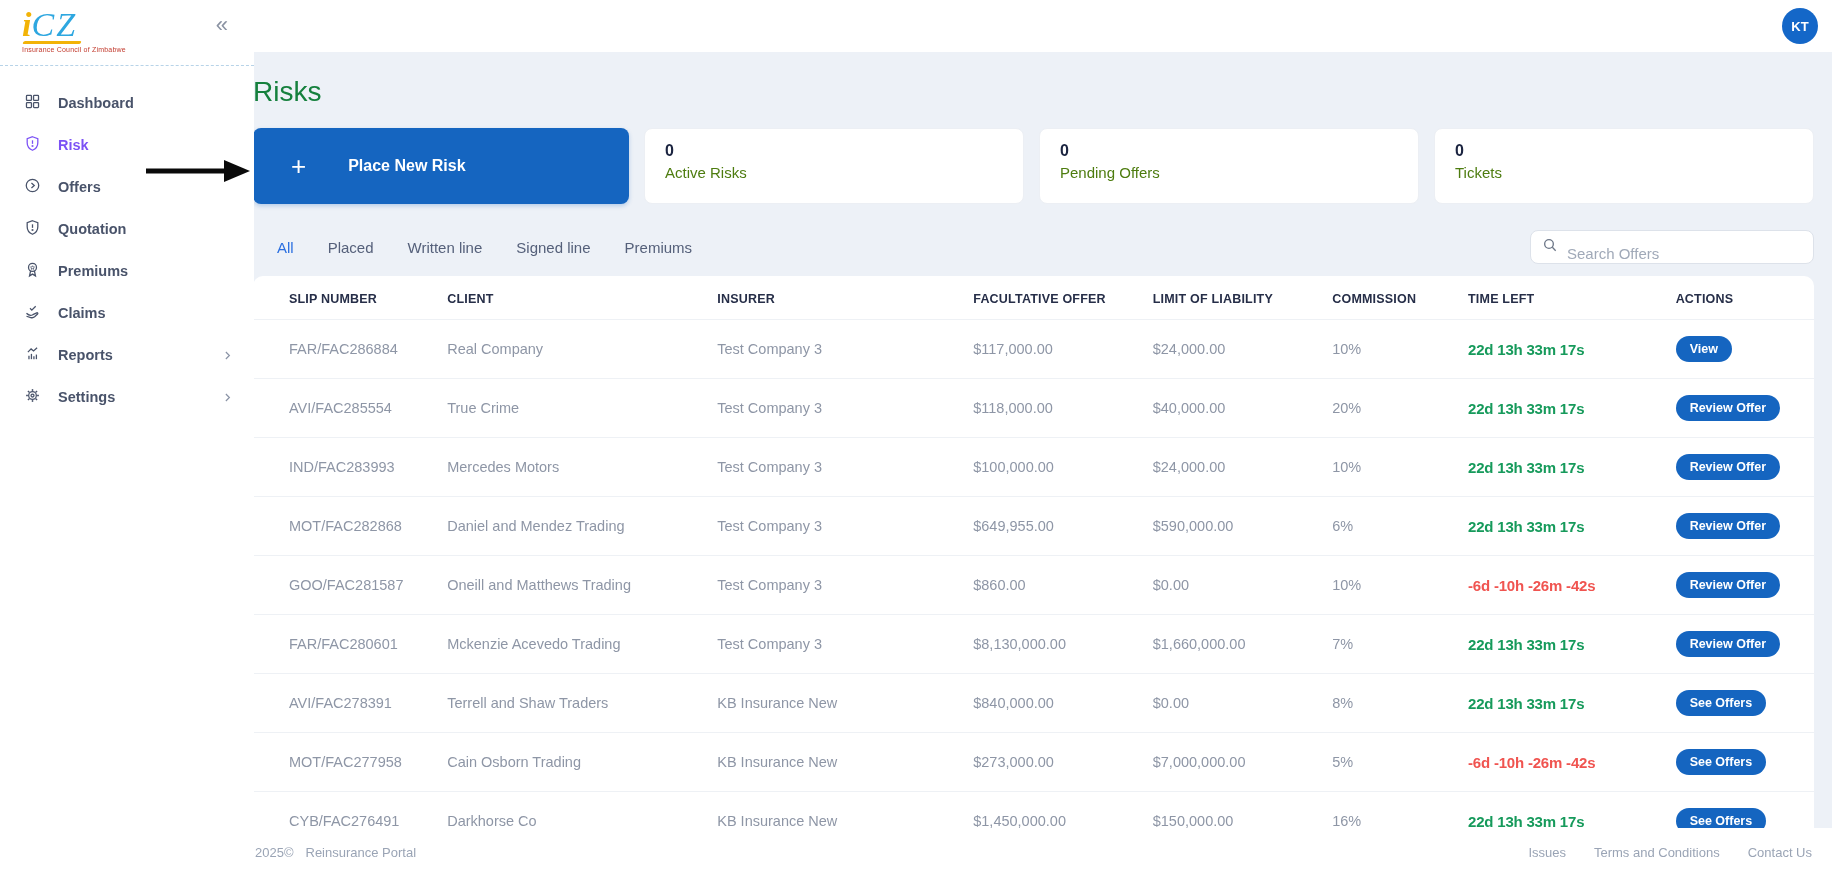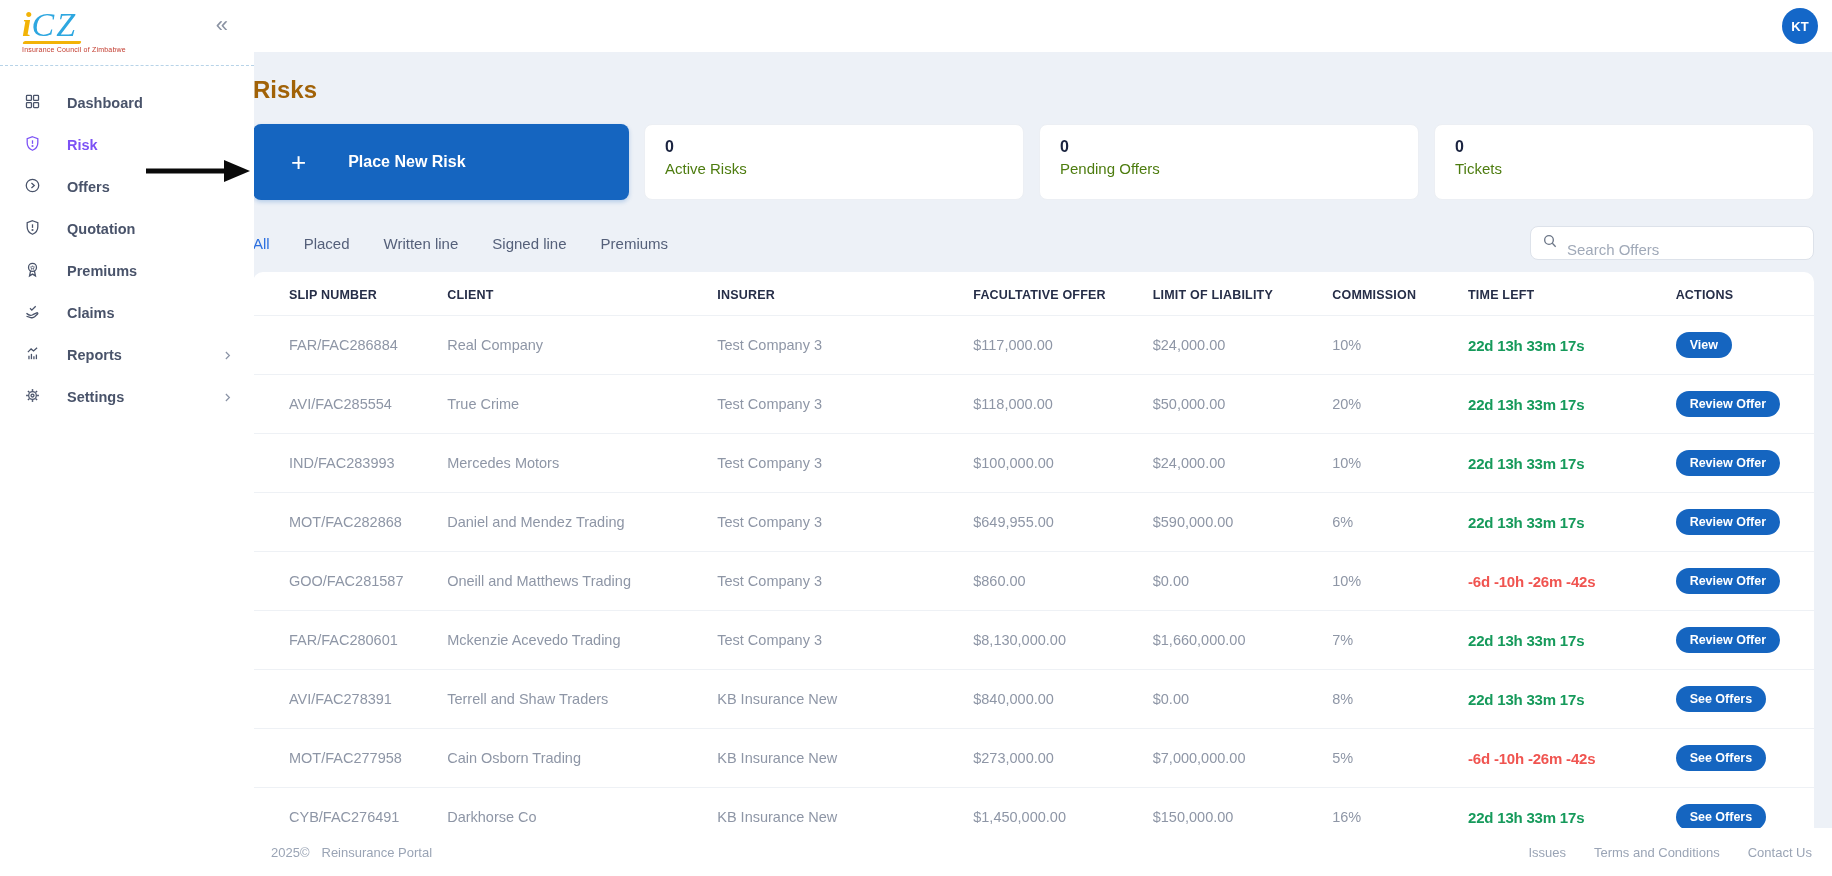"Dashboard" .nav-item { gap: 26px -> 17px }
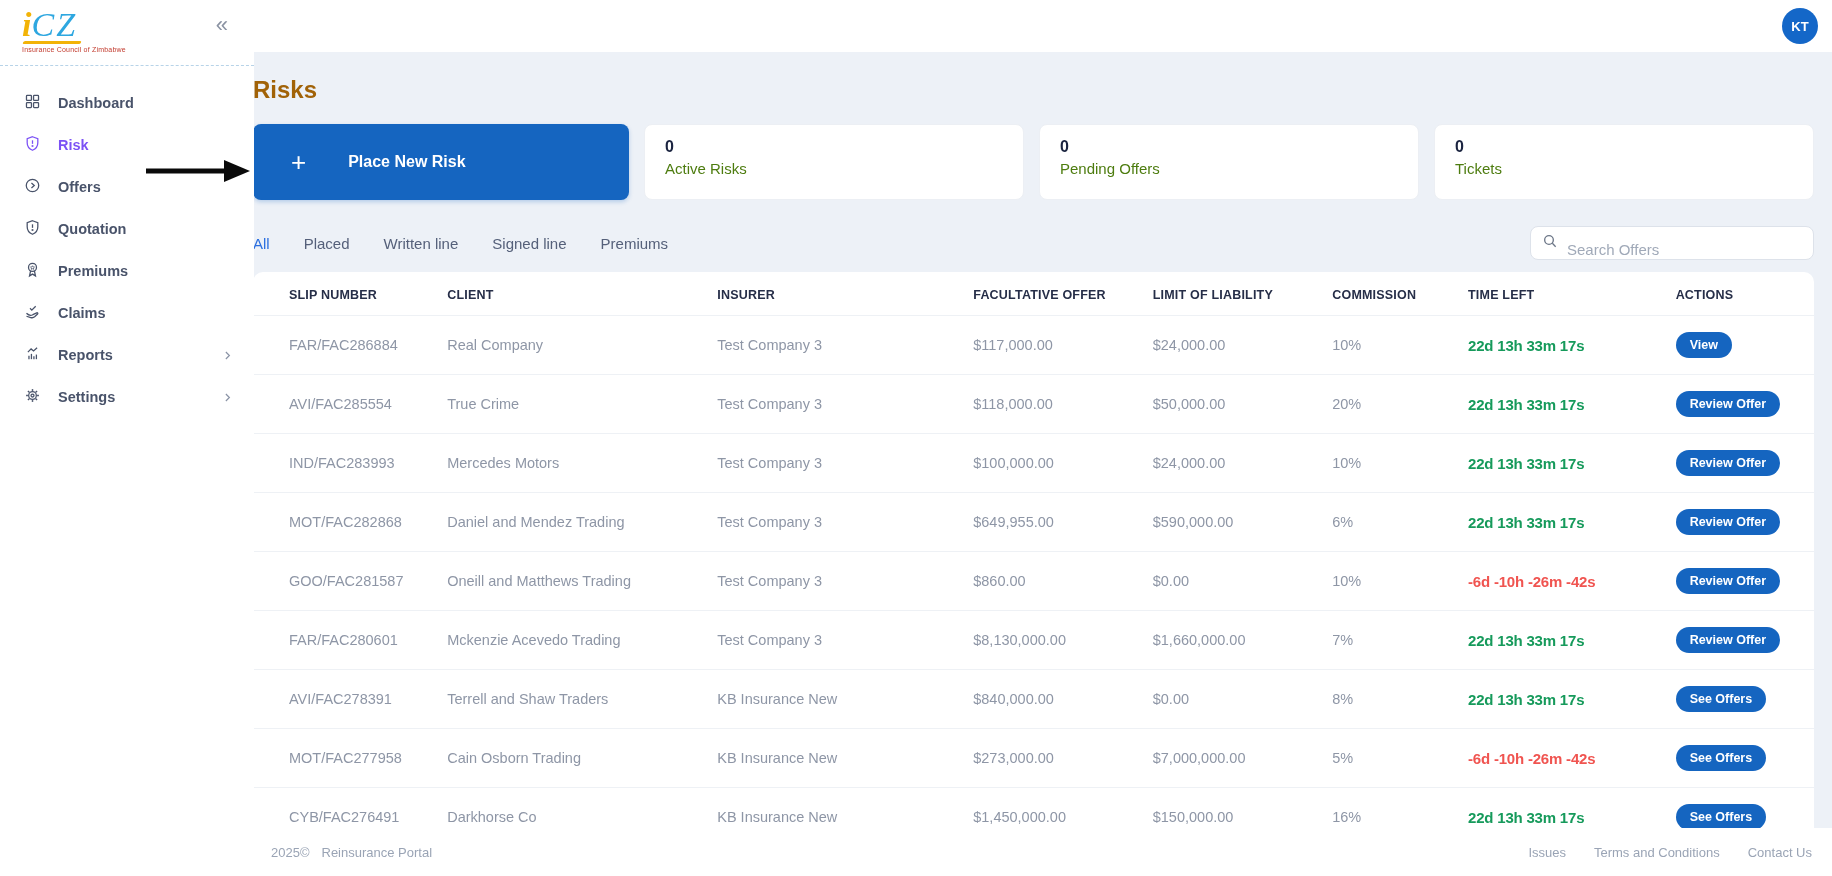"Risks" .page-title { color: #a16207 -> #15803d; font-size: 24px -> 28px; font-weight: bold -> normal }
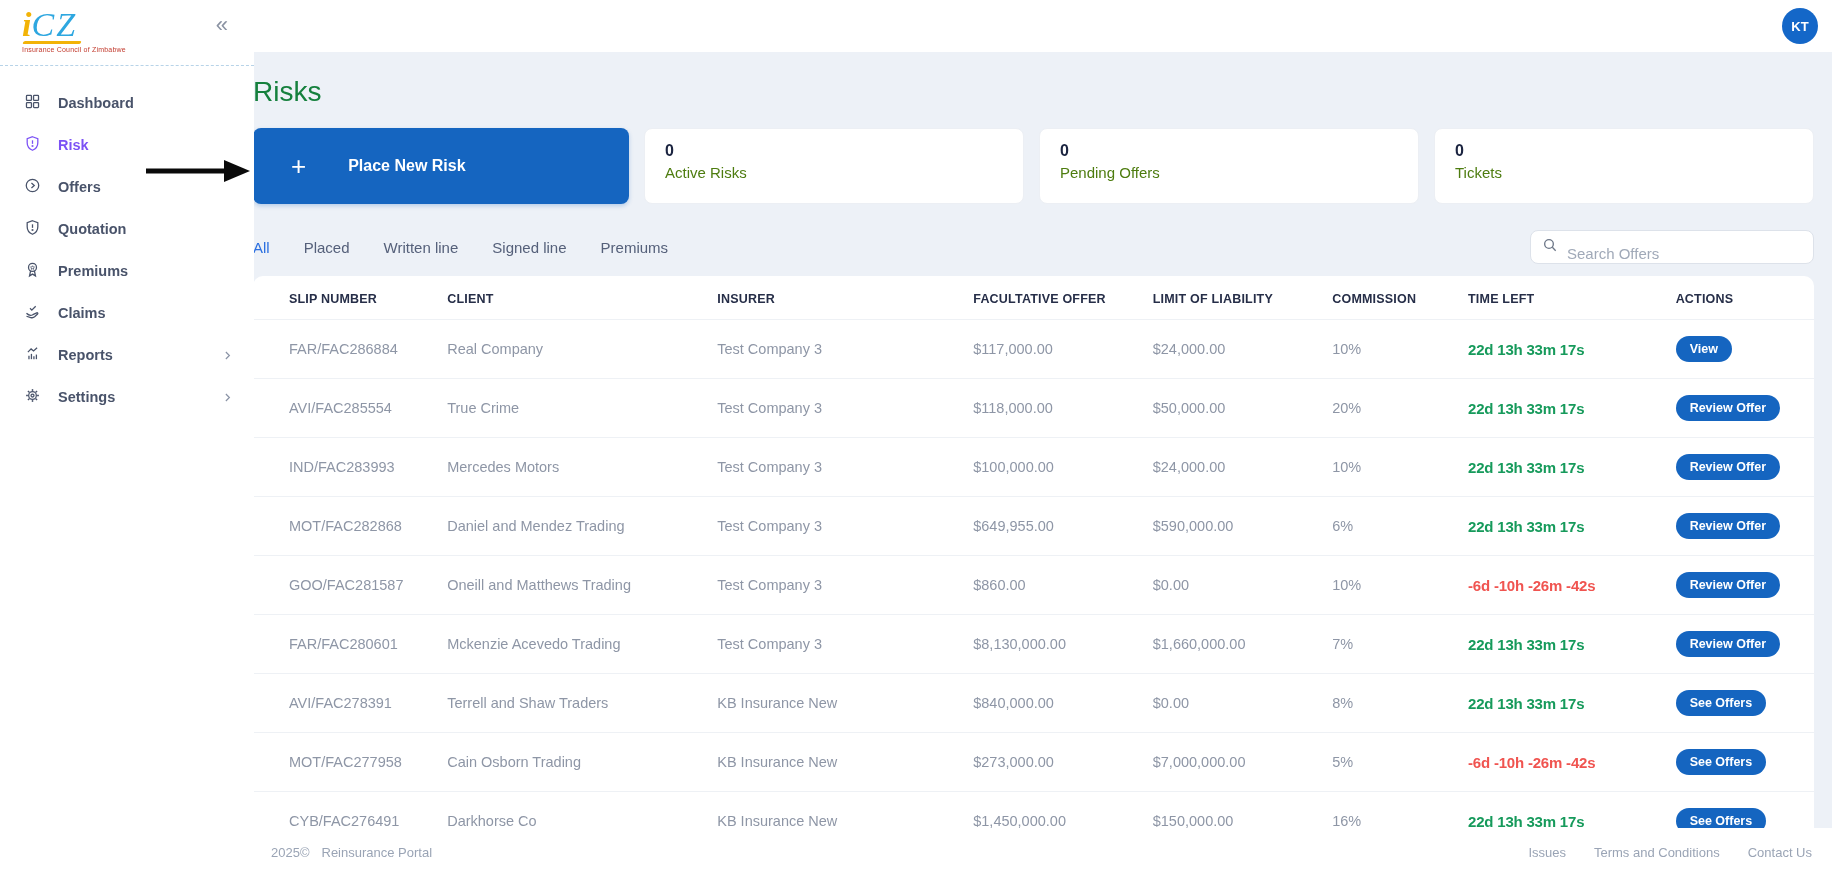"All" .tabs { margin-left: none -> 24px }
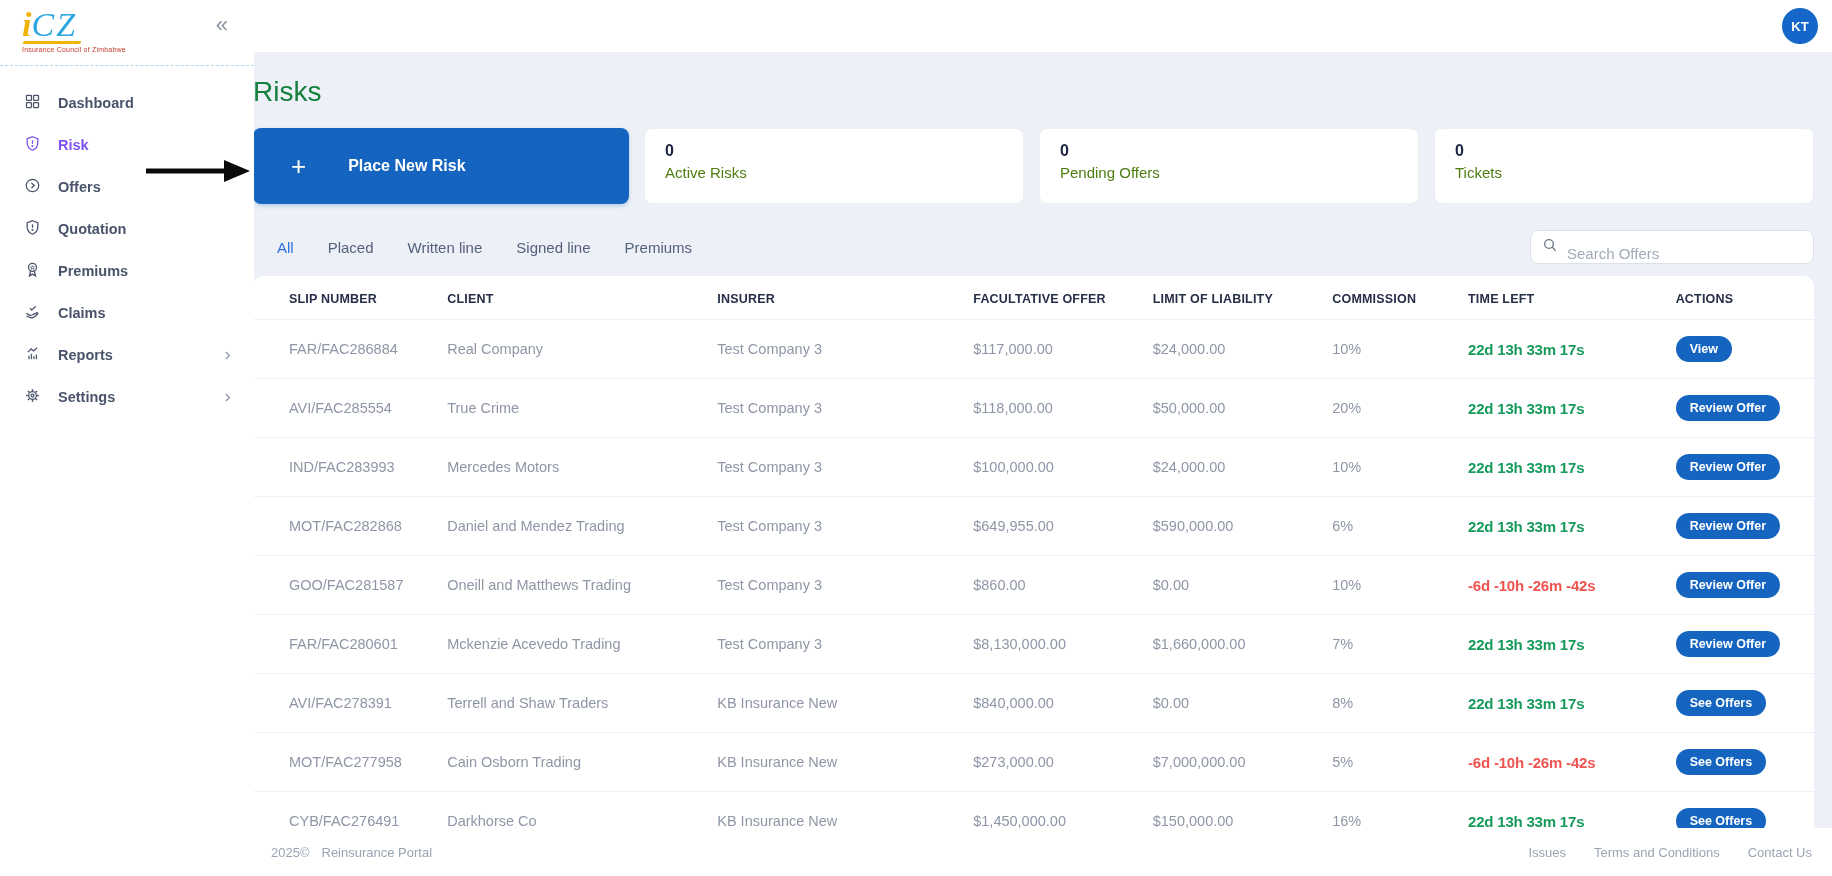"$50,000.00" td { text: $50,000.00 -> $40,000.00 }
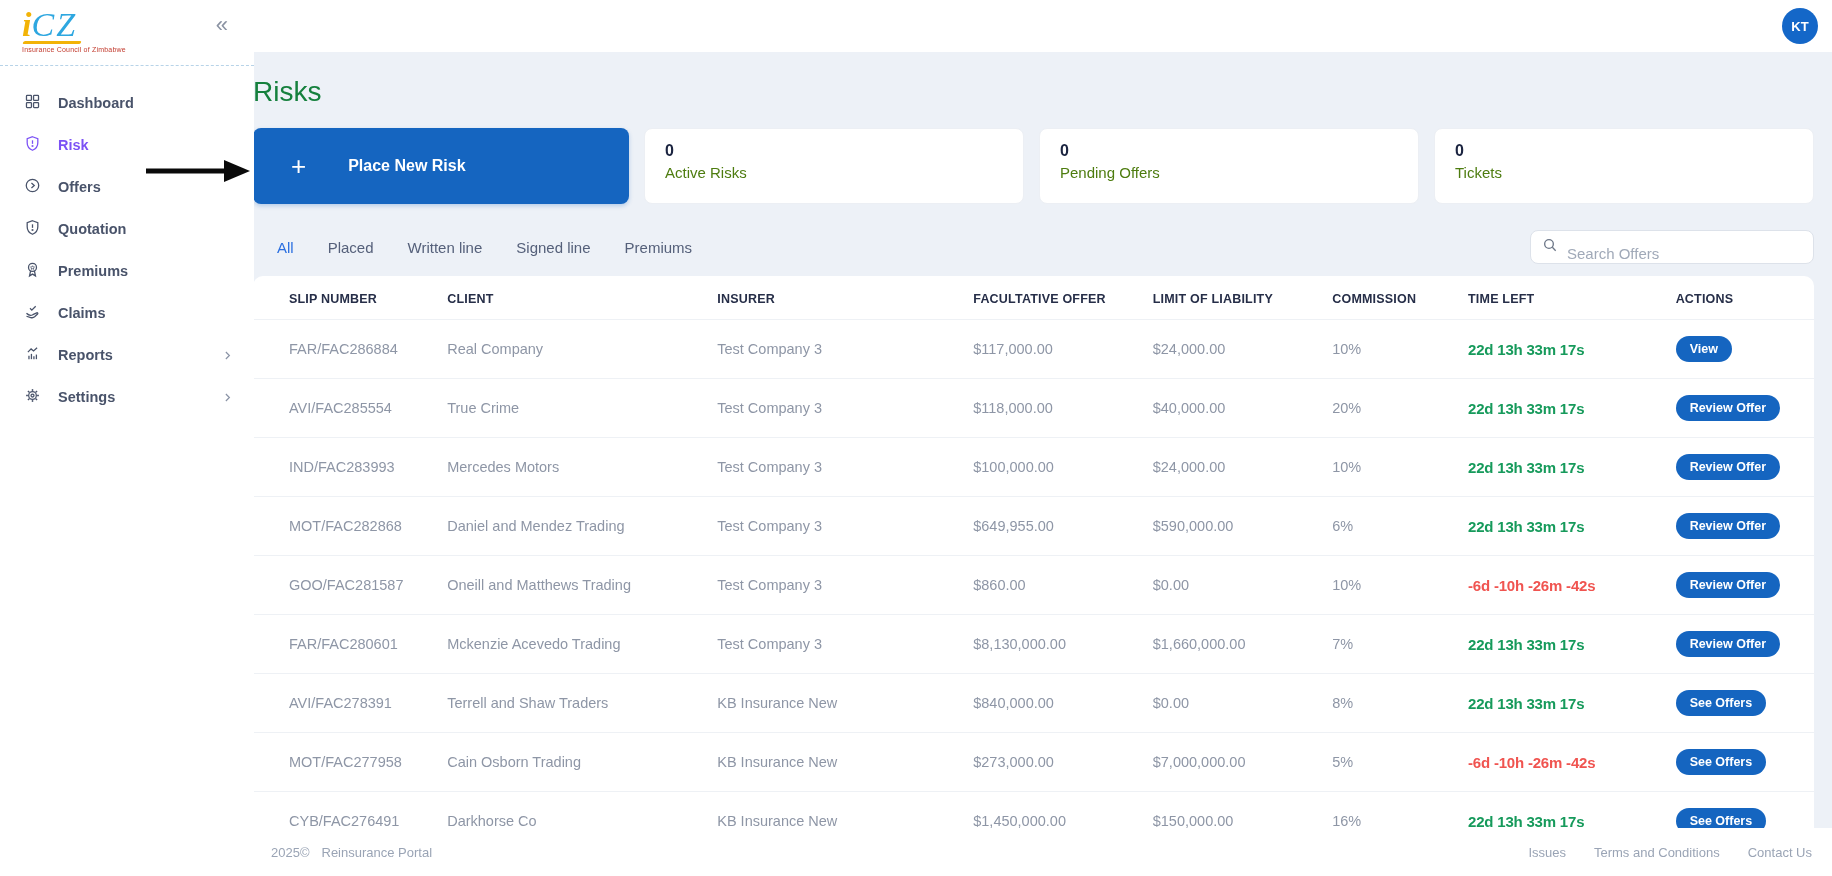"2025©" .footer { left: 16px -> 0 }
